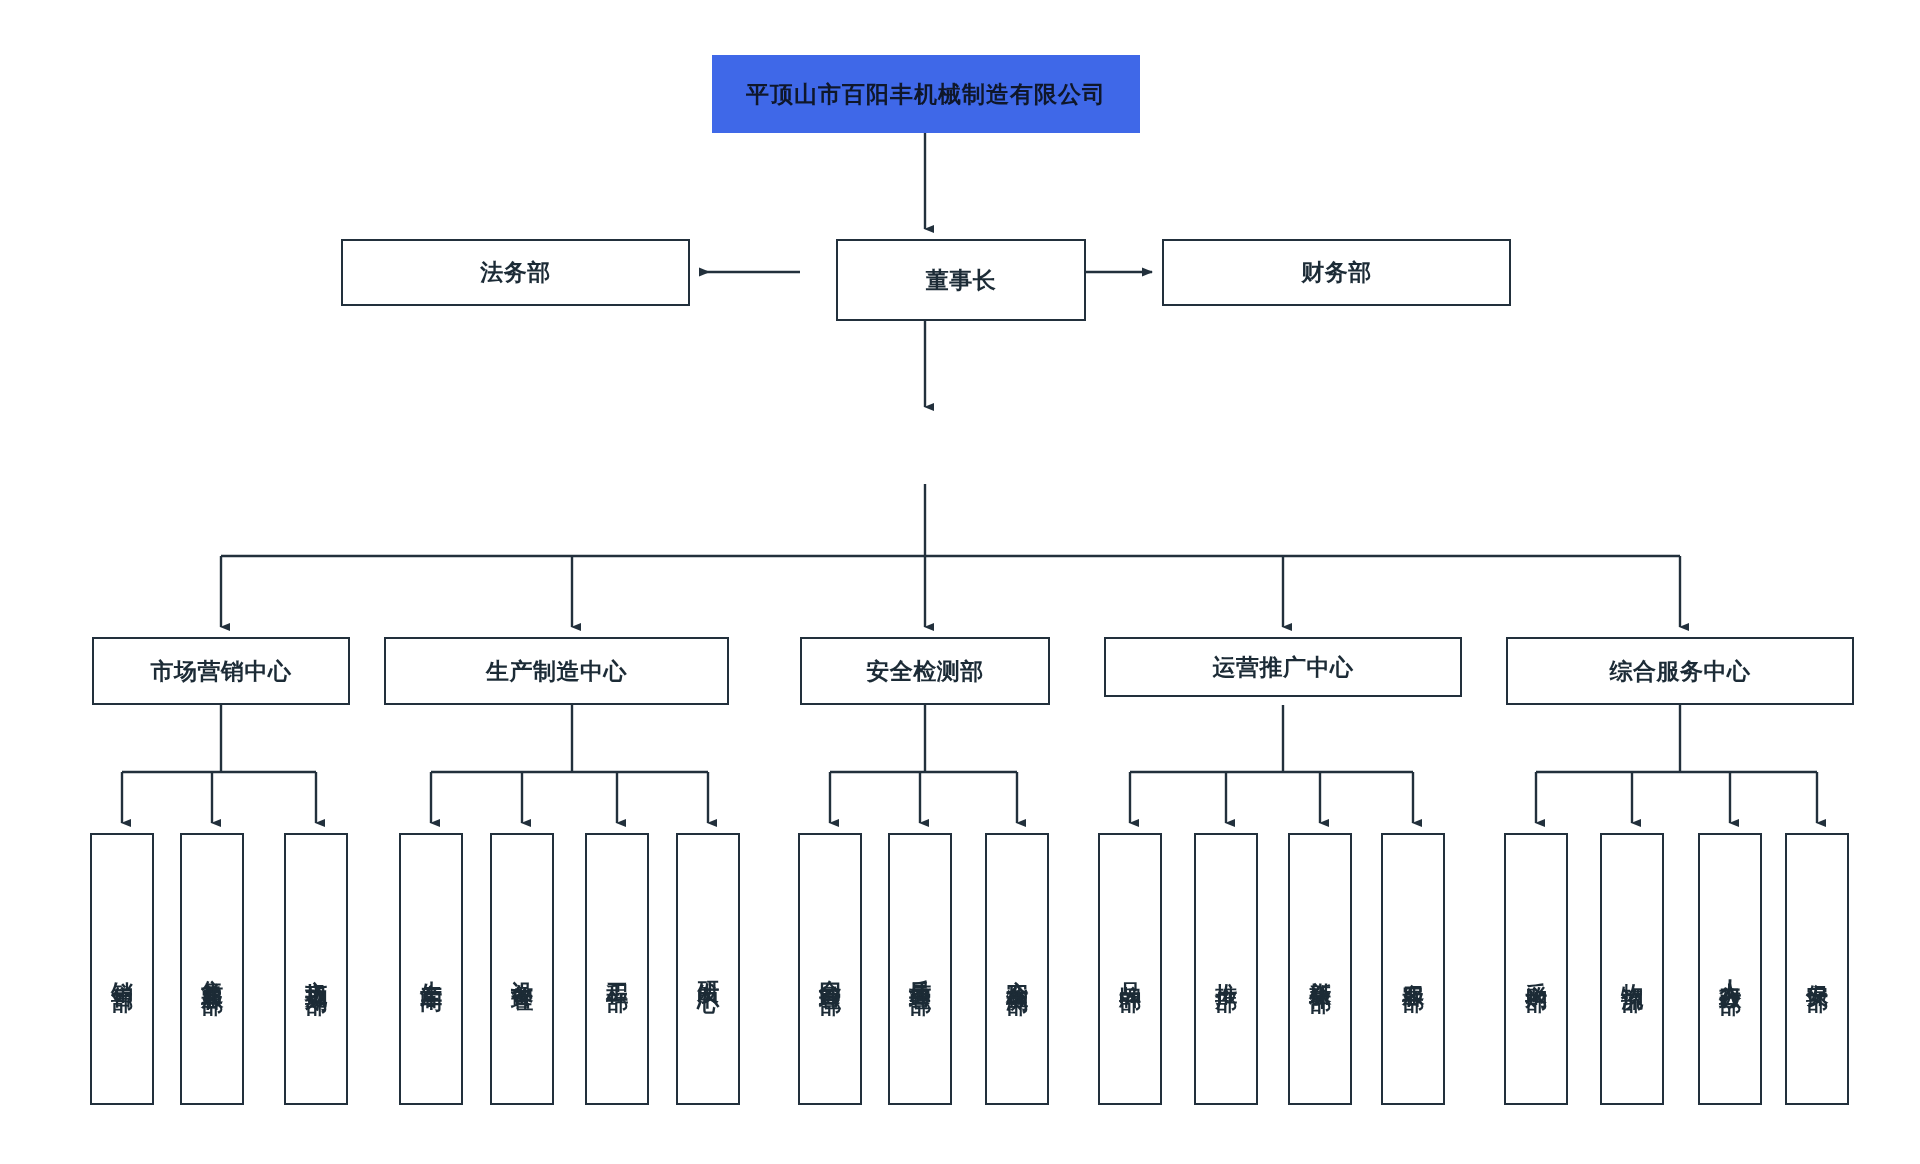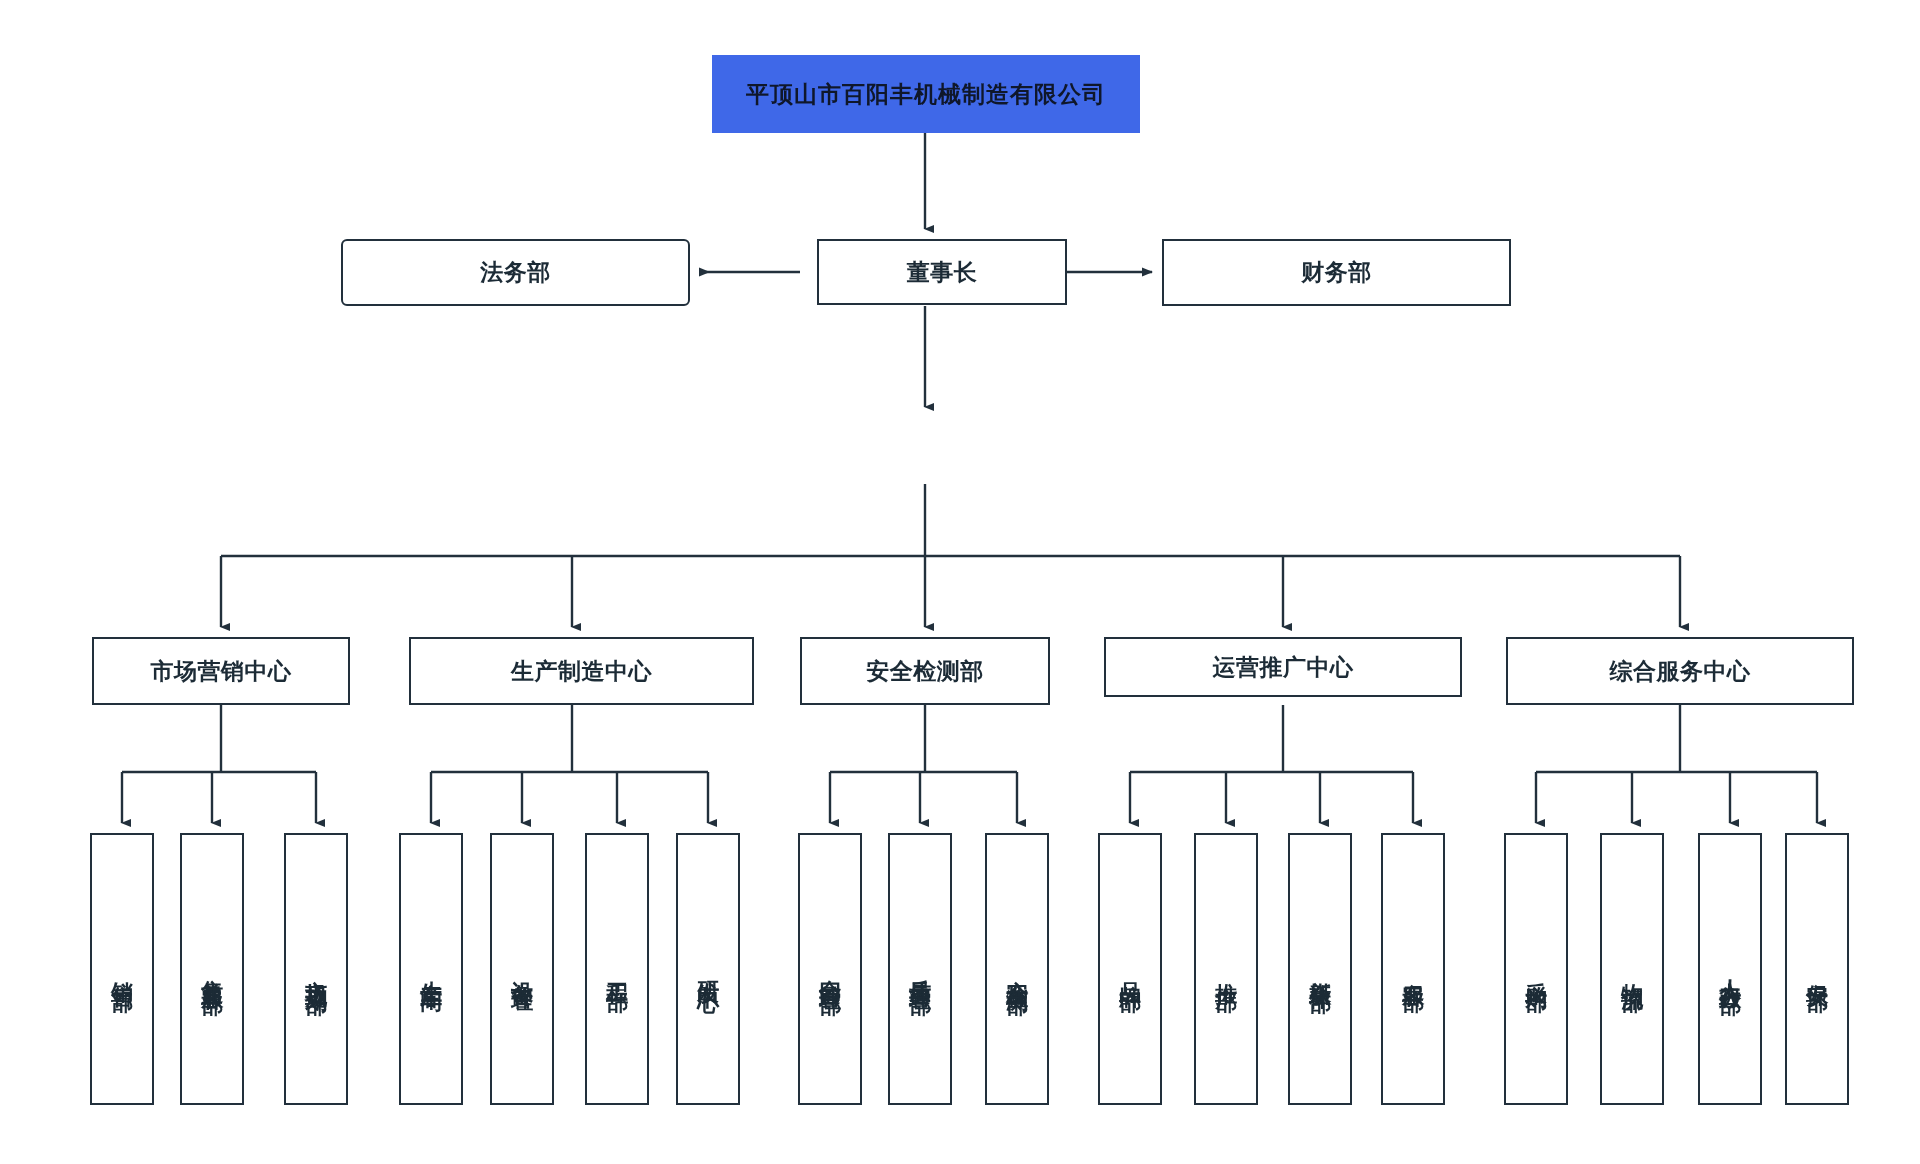"法务部" div.node { border-radius: 6px -> none }
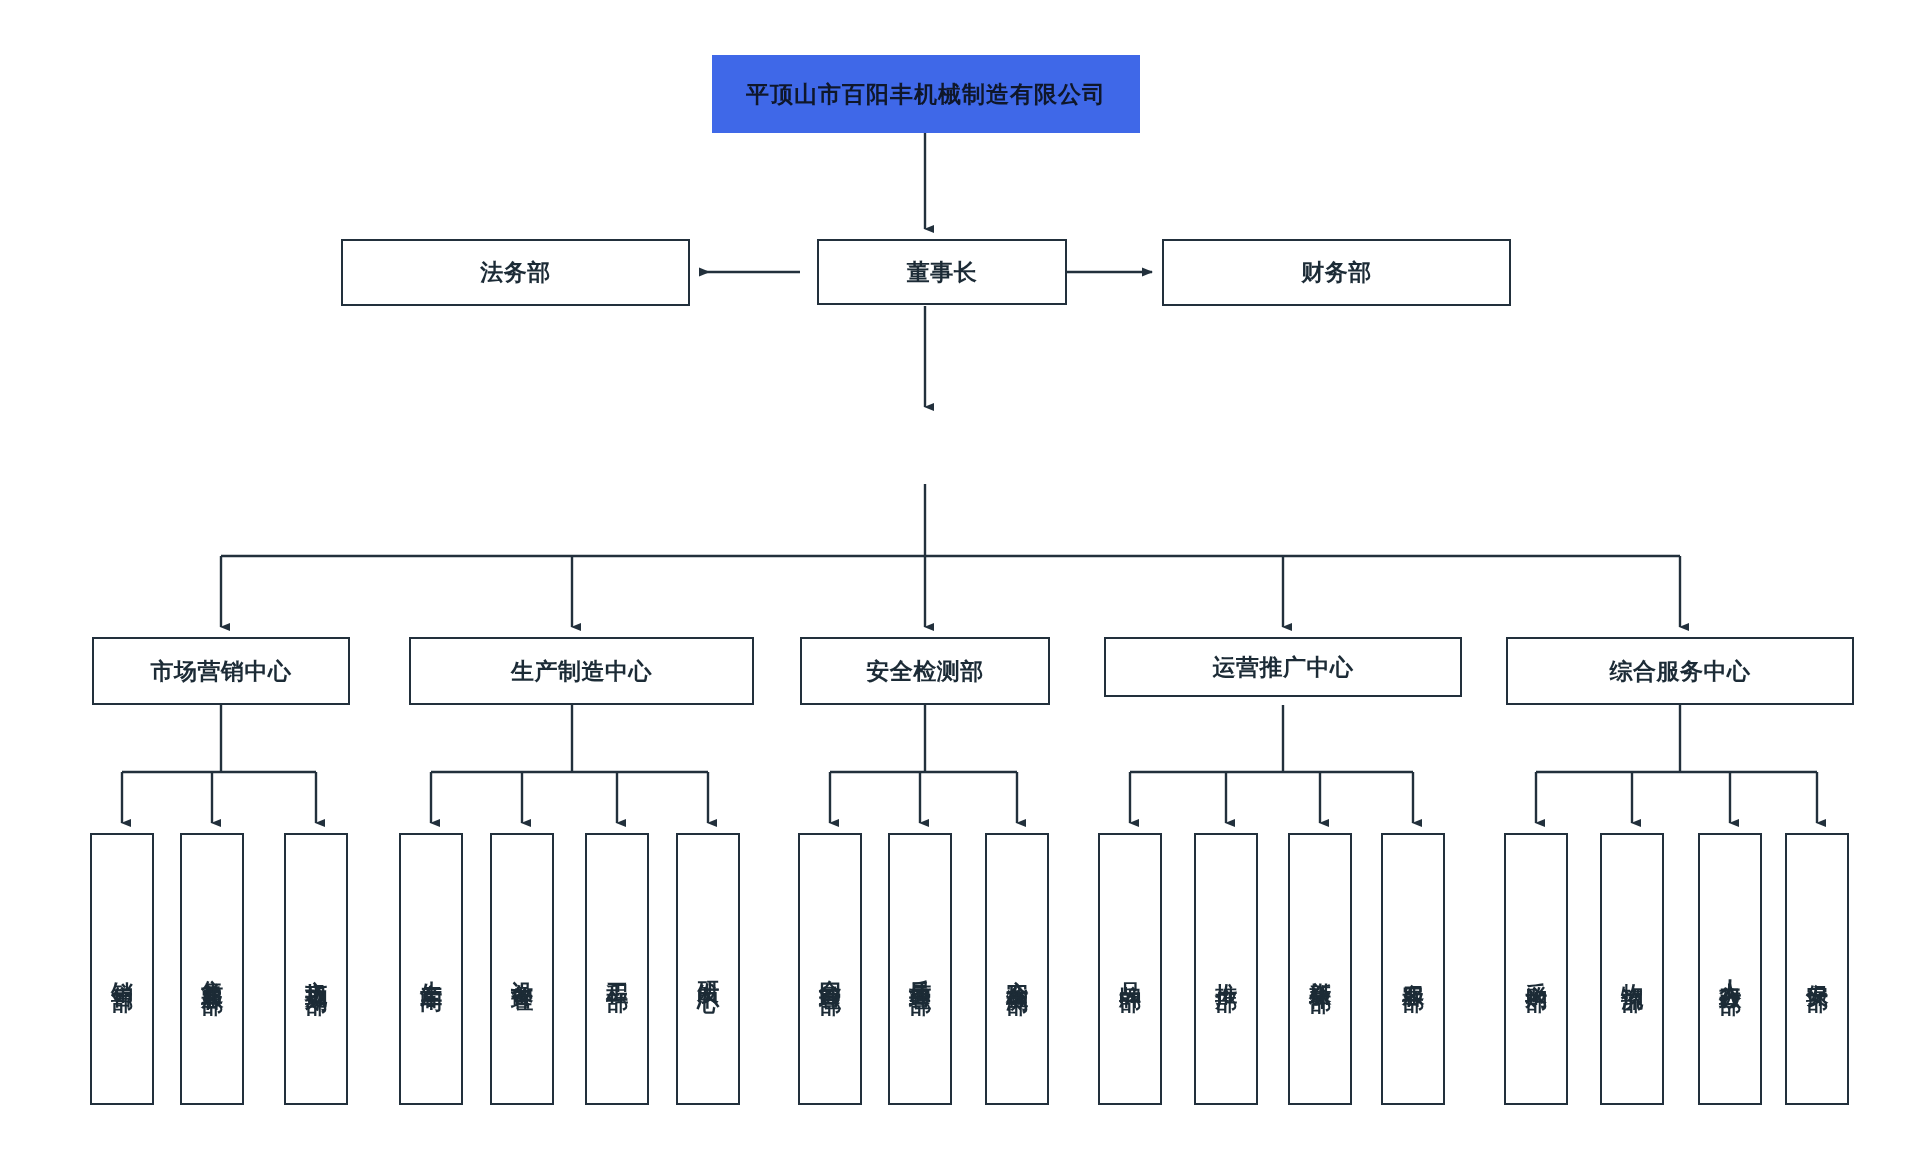"董事长" div.node { height: 66px -> 82px; left: 817px -> 836px }
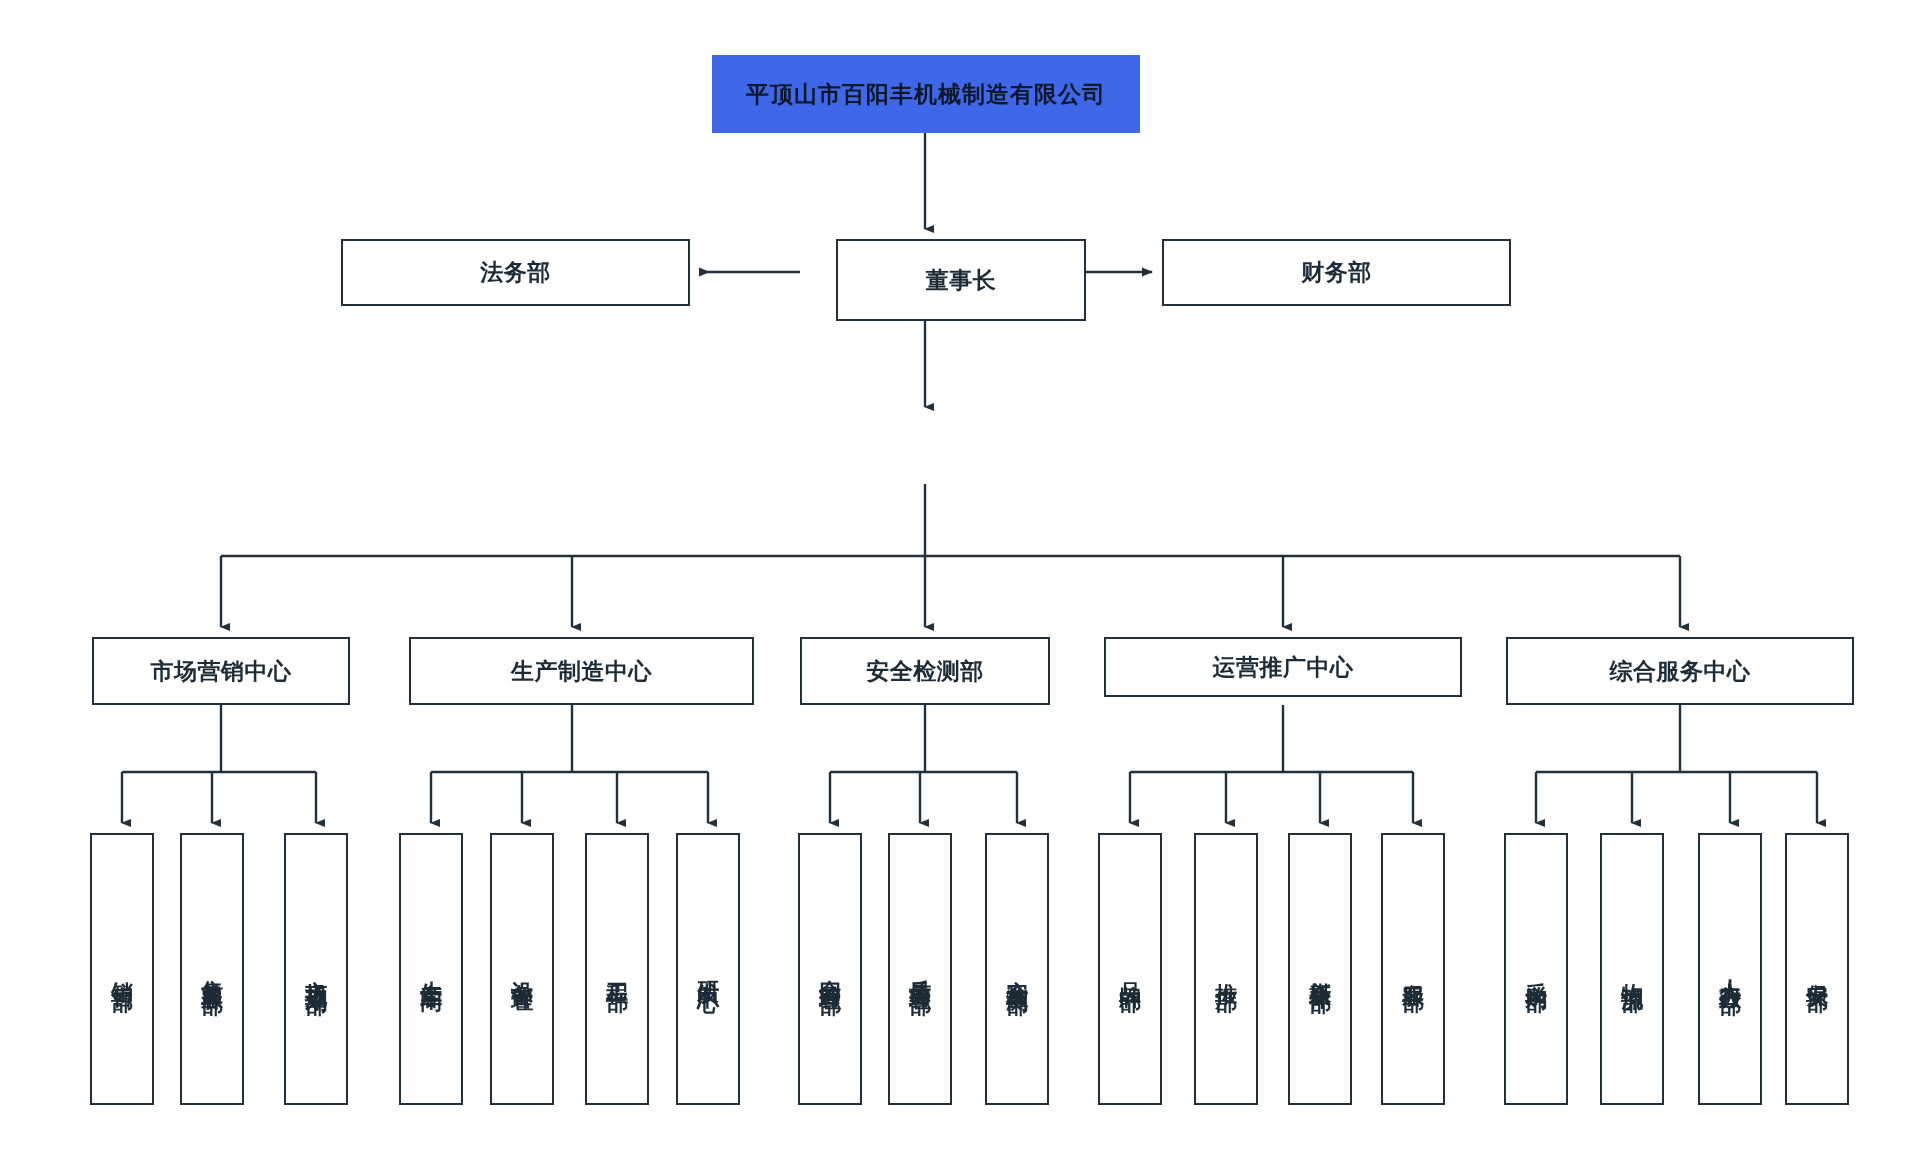"生产制造中心" div.node { left: 409px -> 384px }
